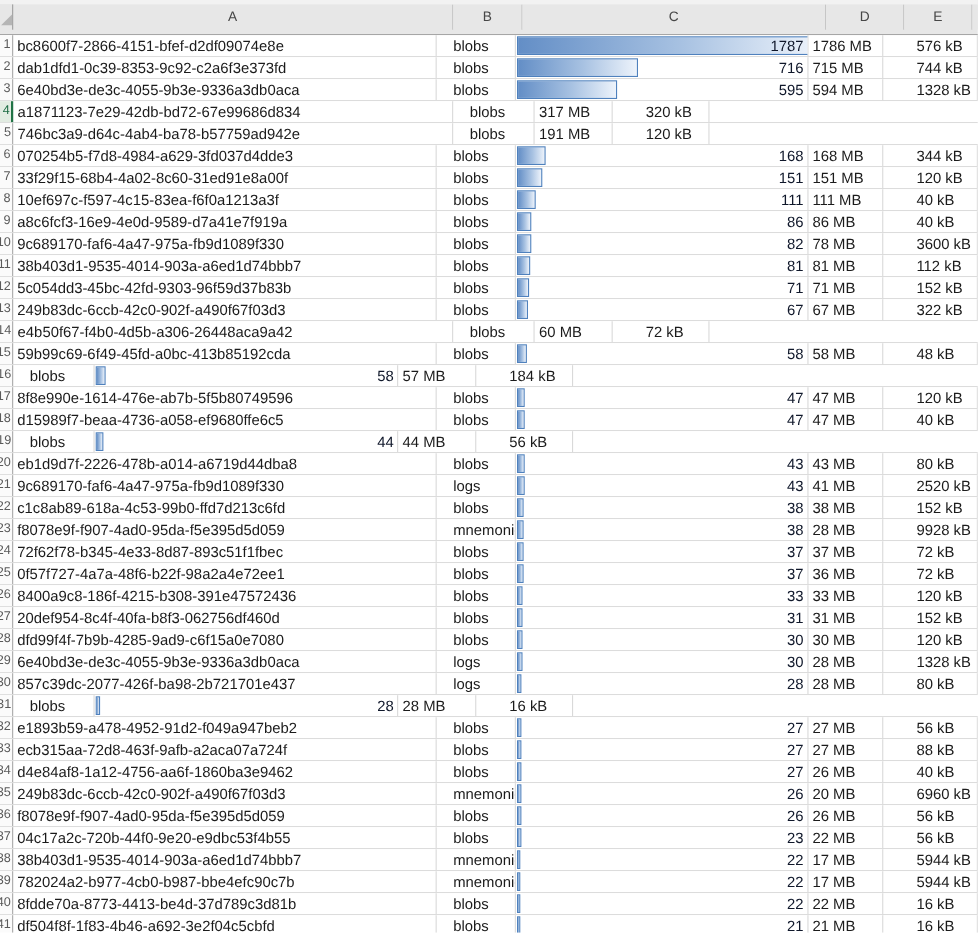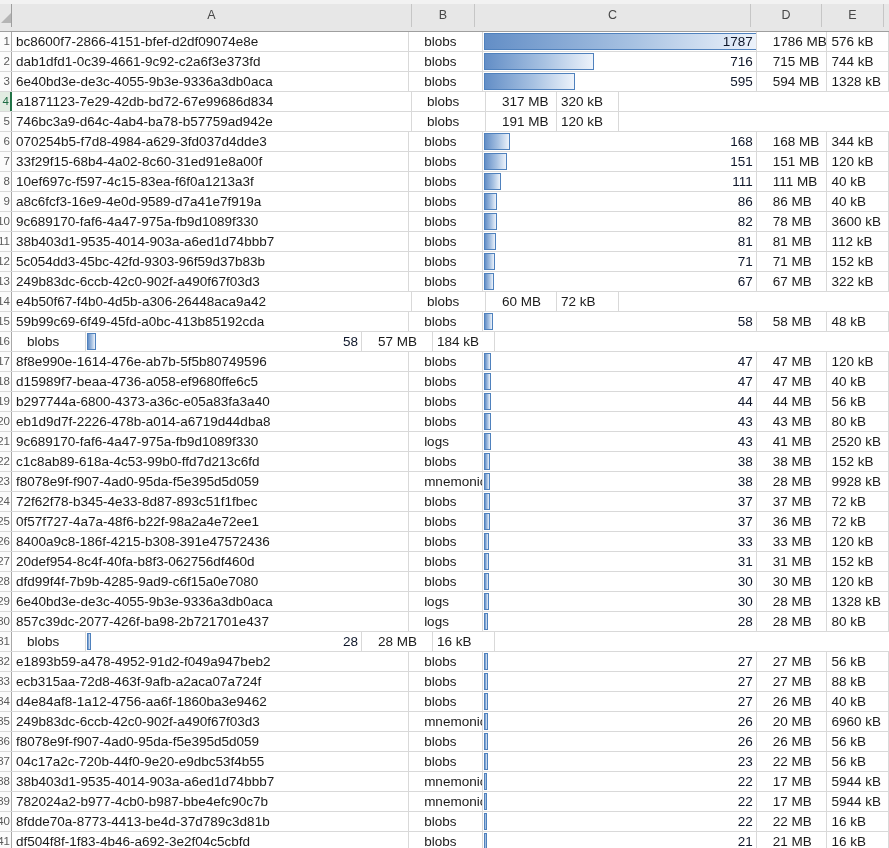"1786 MB" .cell.d { padding-left: 16px -> 4px }
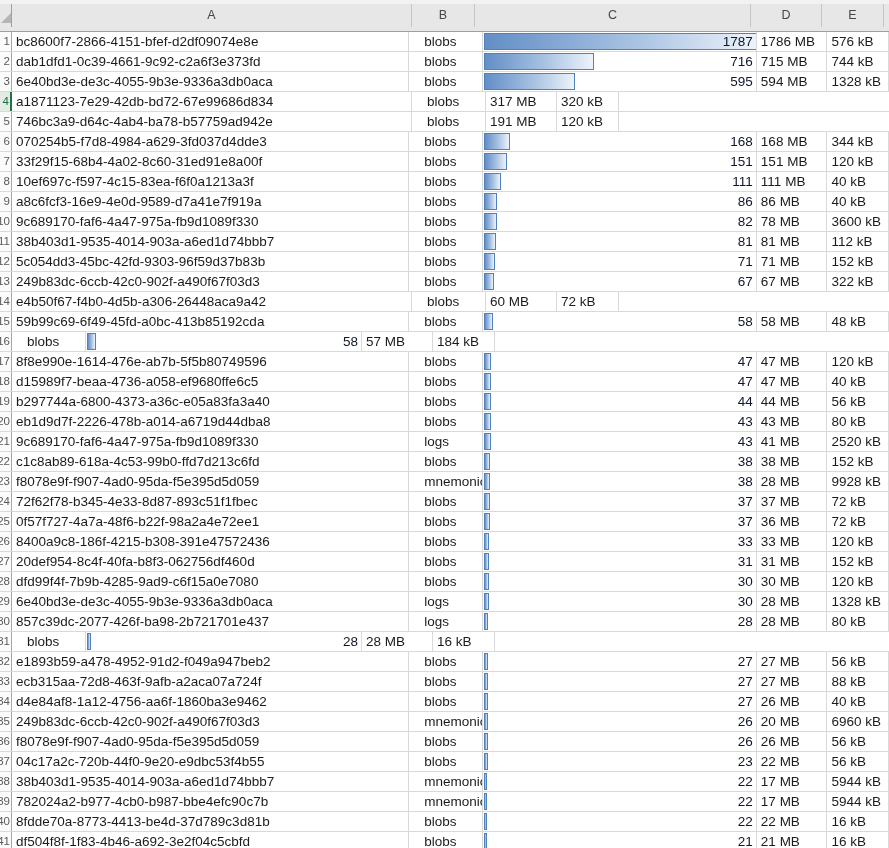"576 kB" .cell.e { margin-left: none -> 26px }
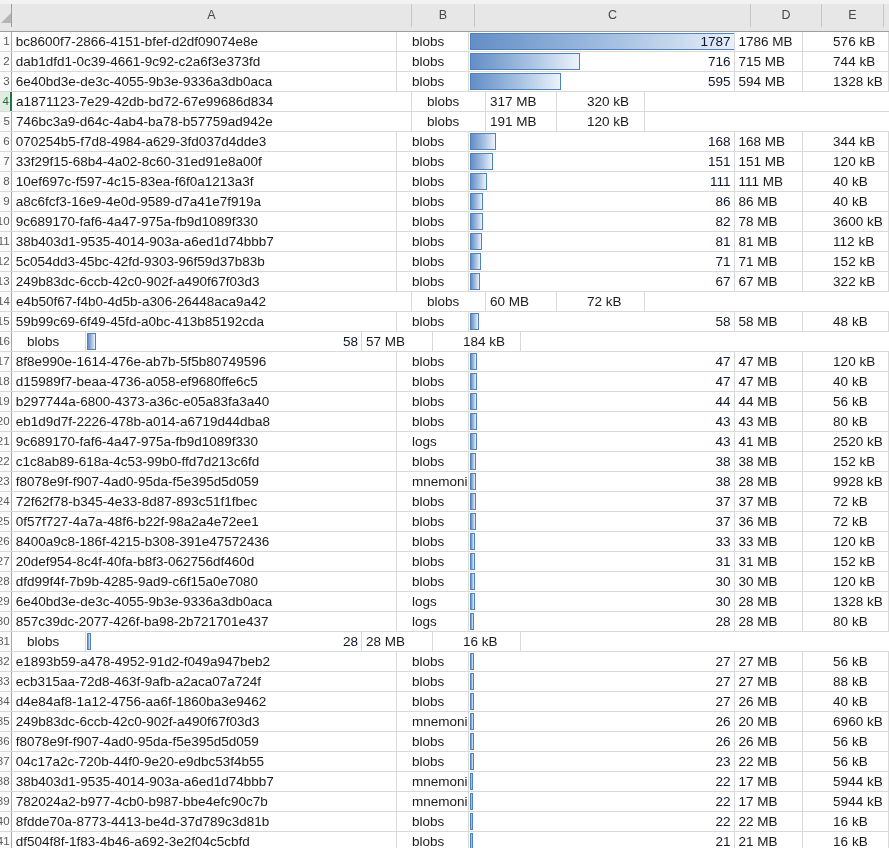"dab1dfd1-0c39-4661-9c92-c2a6f3e373fd" span { text: dab1dfd1-0c39-4661-9c92-c2a6f3e373fd -> dab1dfd1-0c39-8353-9c92-c2a6f3e373fd }
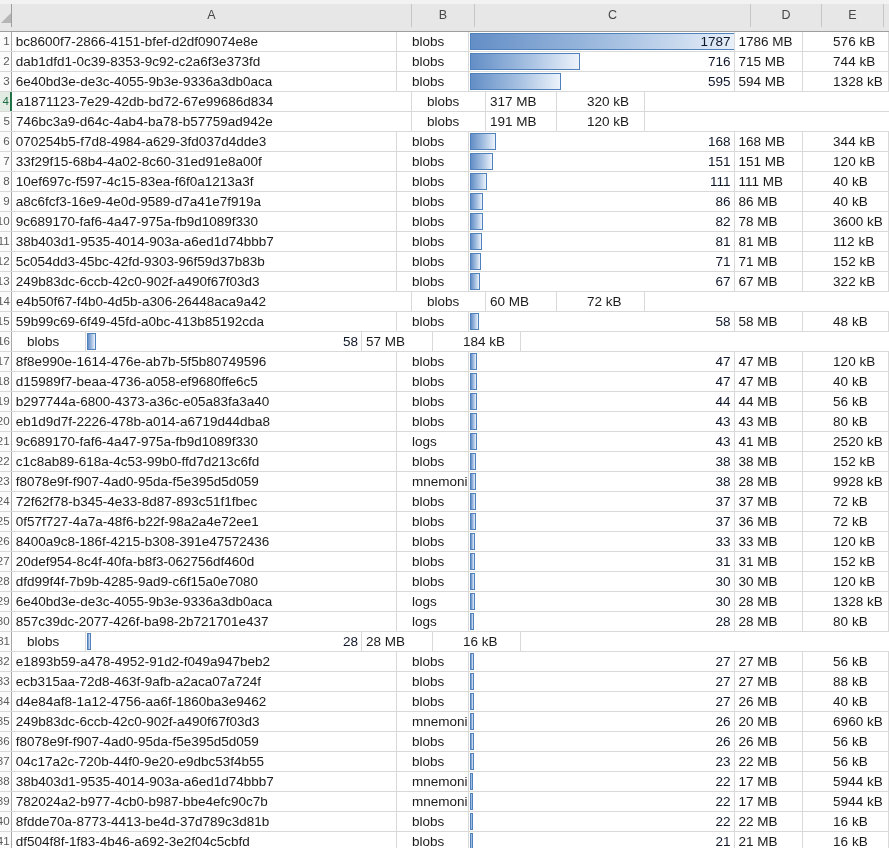"b297744a-6800-4373-a36c-e05a83fa3a40" div.cell { html: <div><span>b297744a-6800-4373-a36c-e05a83fa3a40</span></div> -> none }
